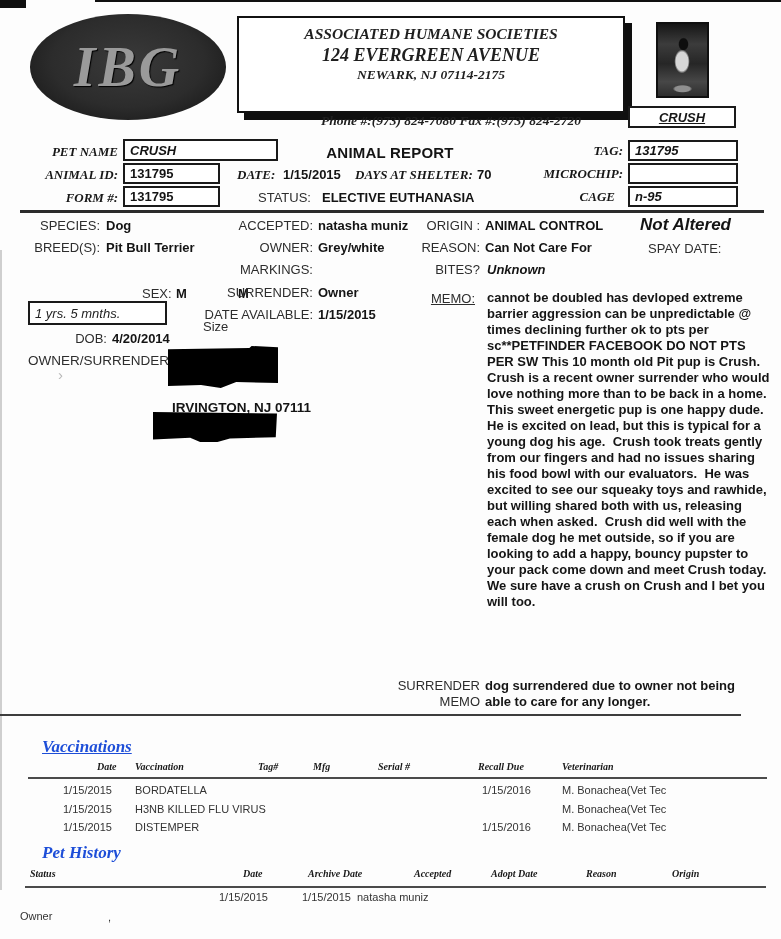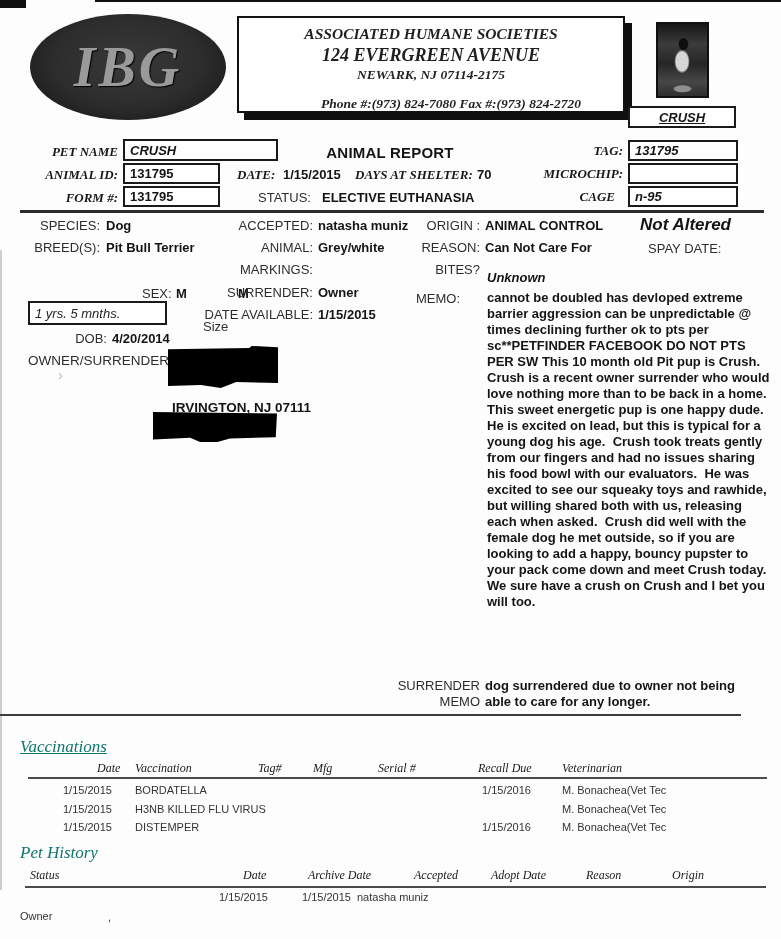"Phone #:(973) 824-7080 Fax #:(973)" div { margin-top: 13px -> 30px }
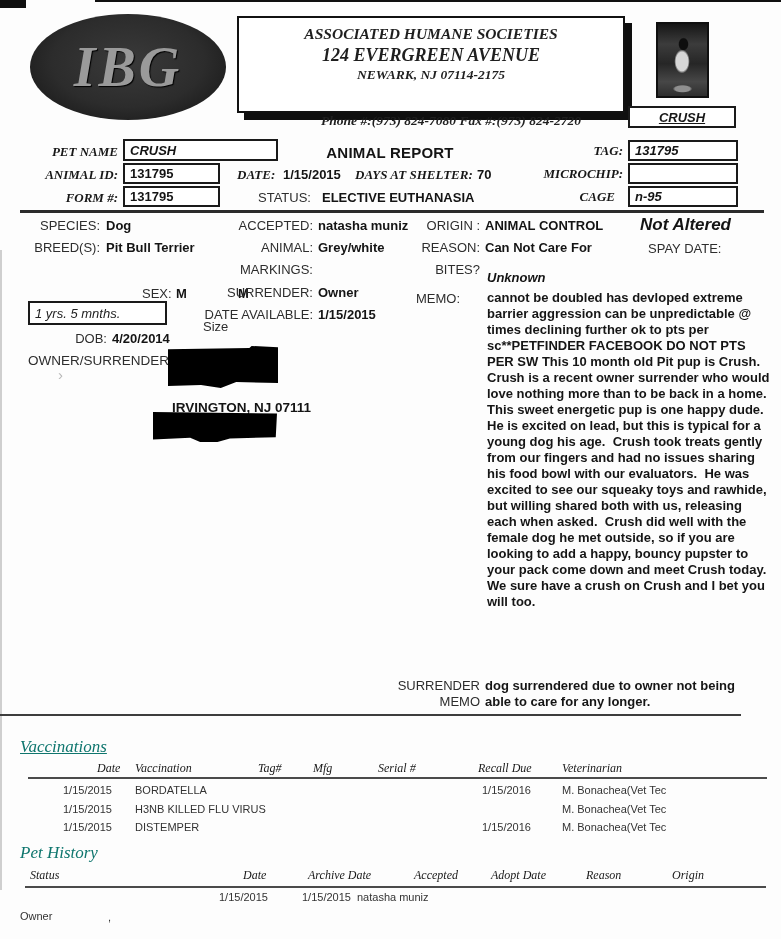"ANIMAL:" div.pos { text: ANIMAL -> OWNER }
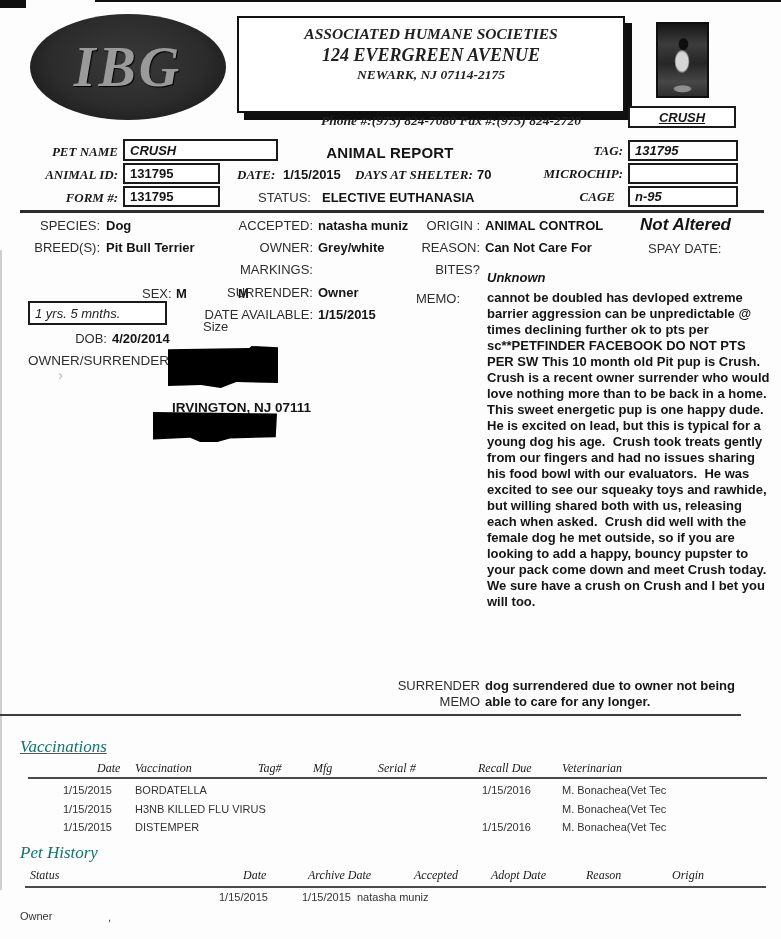"Unknown" div.pos { margin-top: 8px -> none }
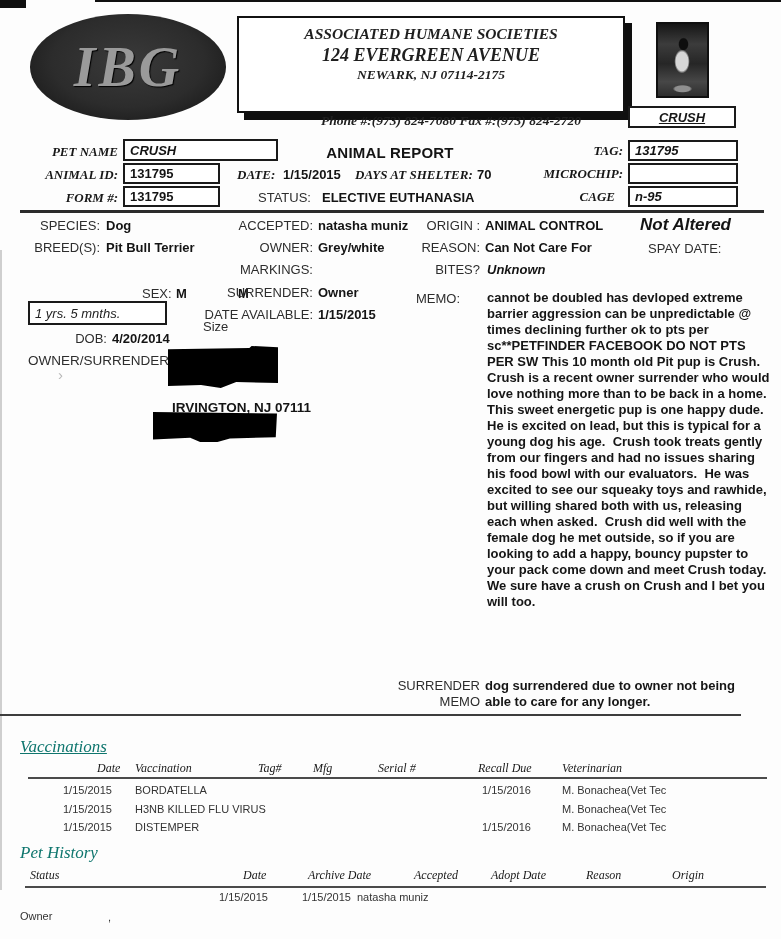"MEMO:" div.pos { left: 360px -> 375px; text-decoration: none -> underline }
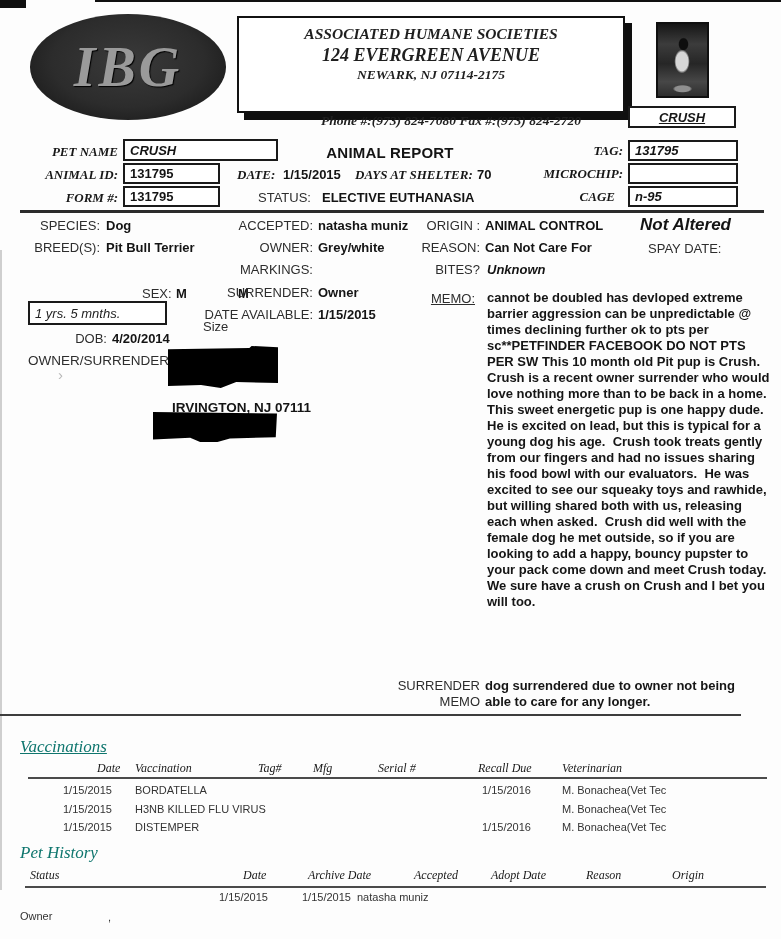"Vaccinations" .sectitle { color: #0f766e -> #1d4ed8; font-weight: normal -> bold; margin-left: none -> 22px }
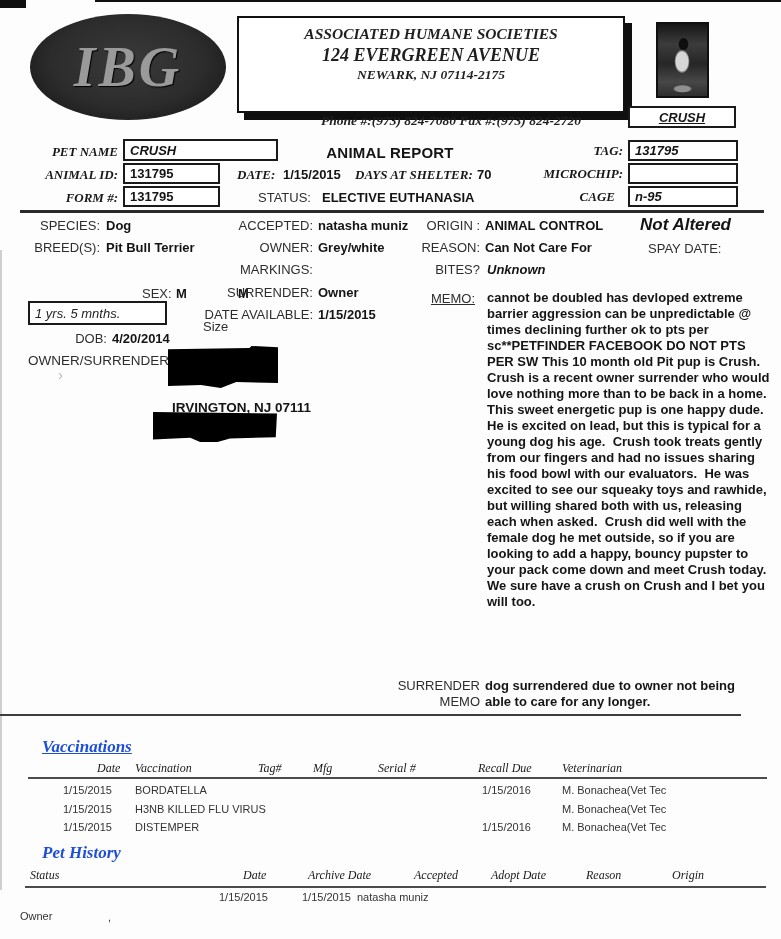"Date" .thead { font-size: 12px -> 10px; font-weight: normal -> bold }
